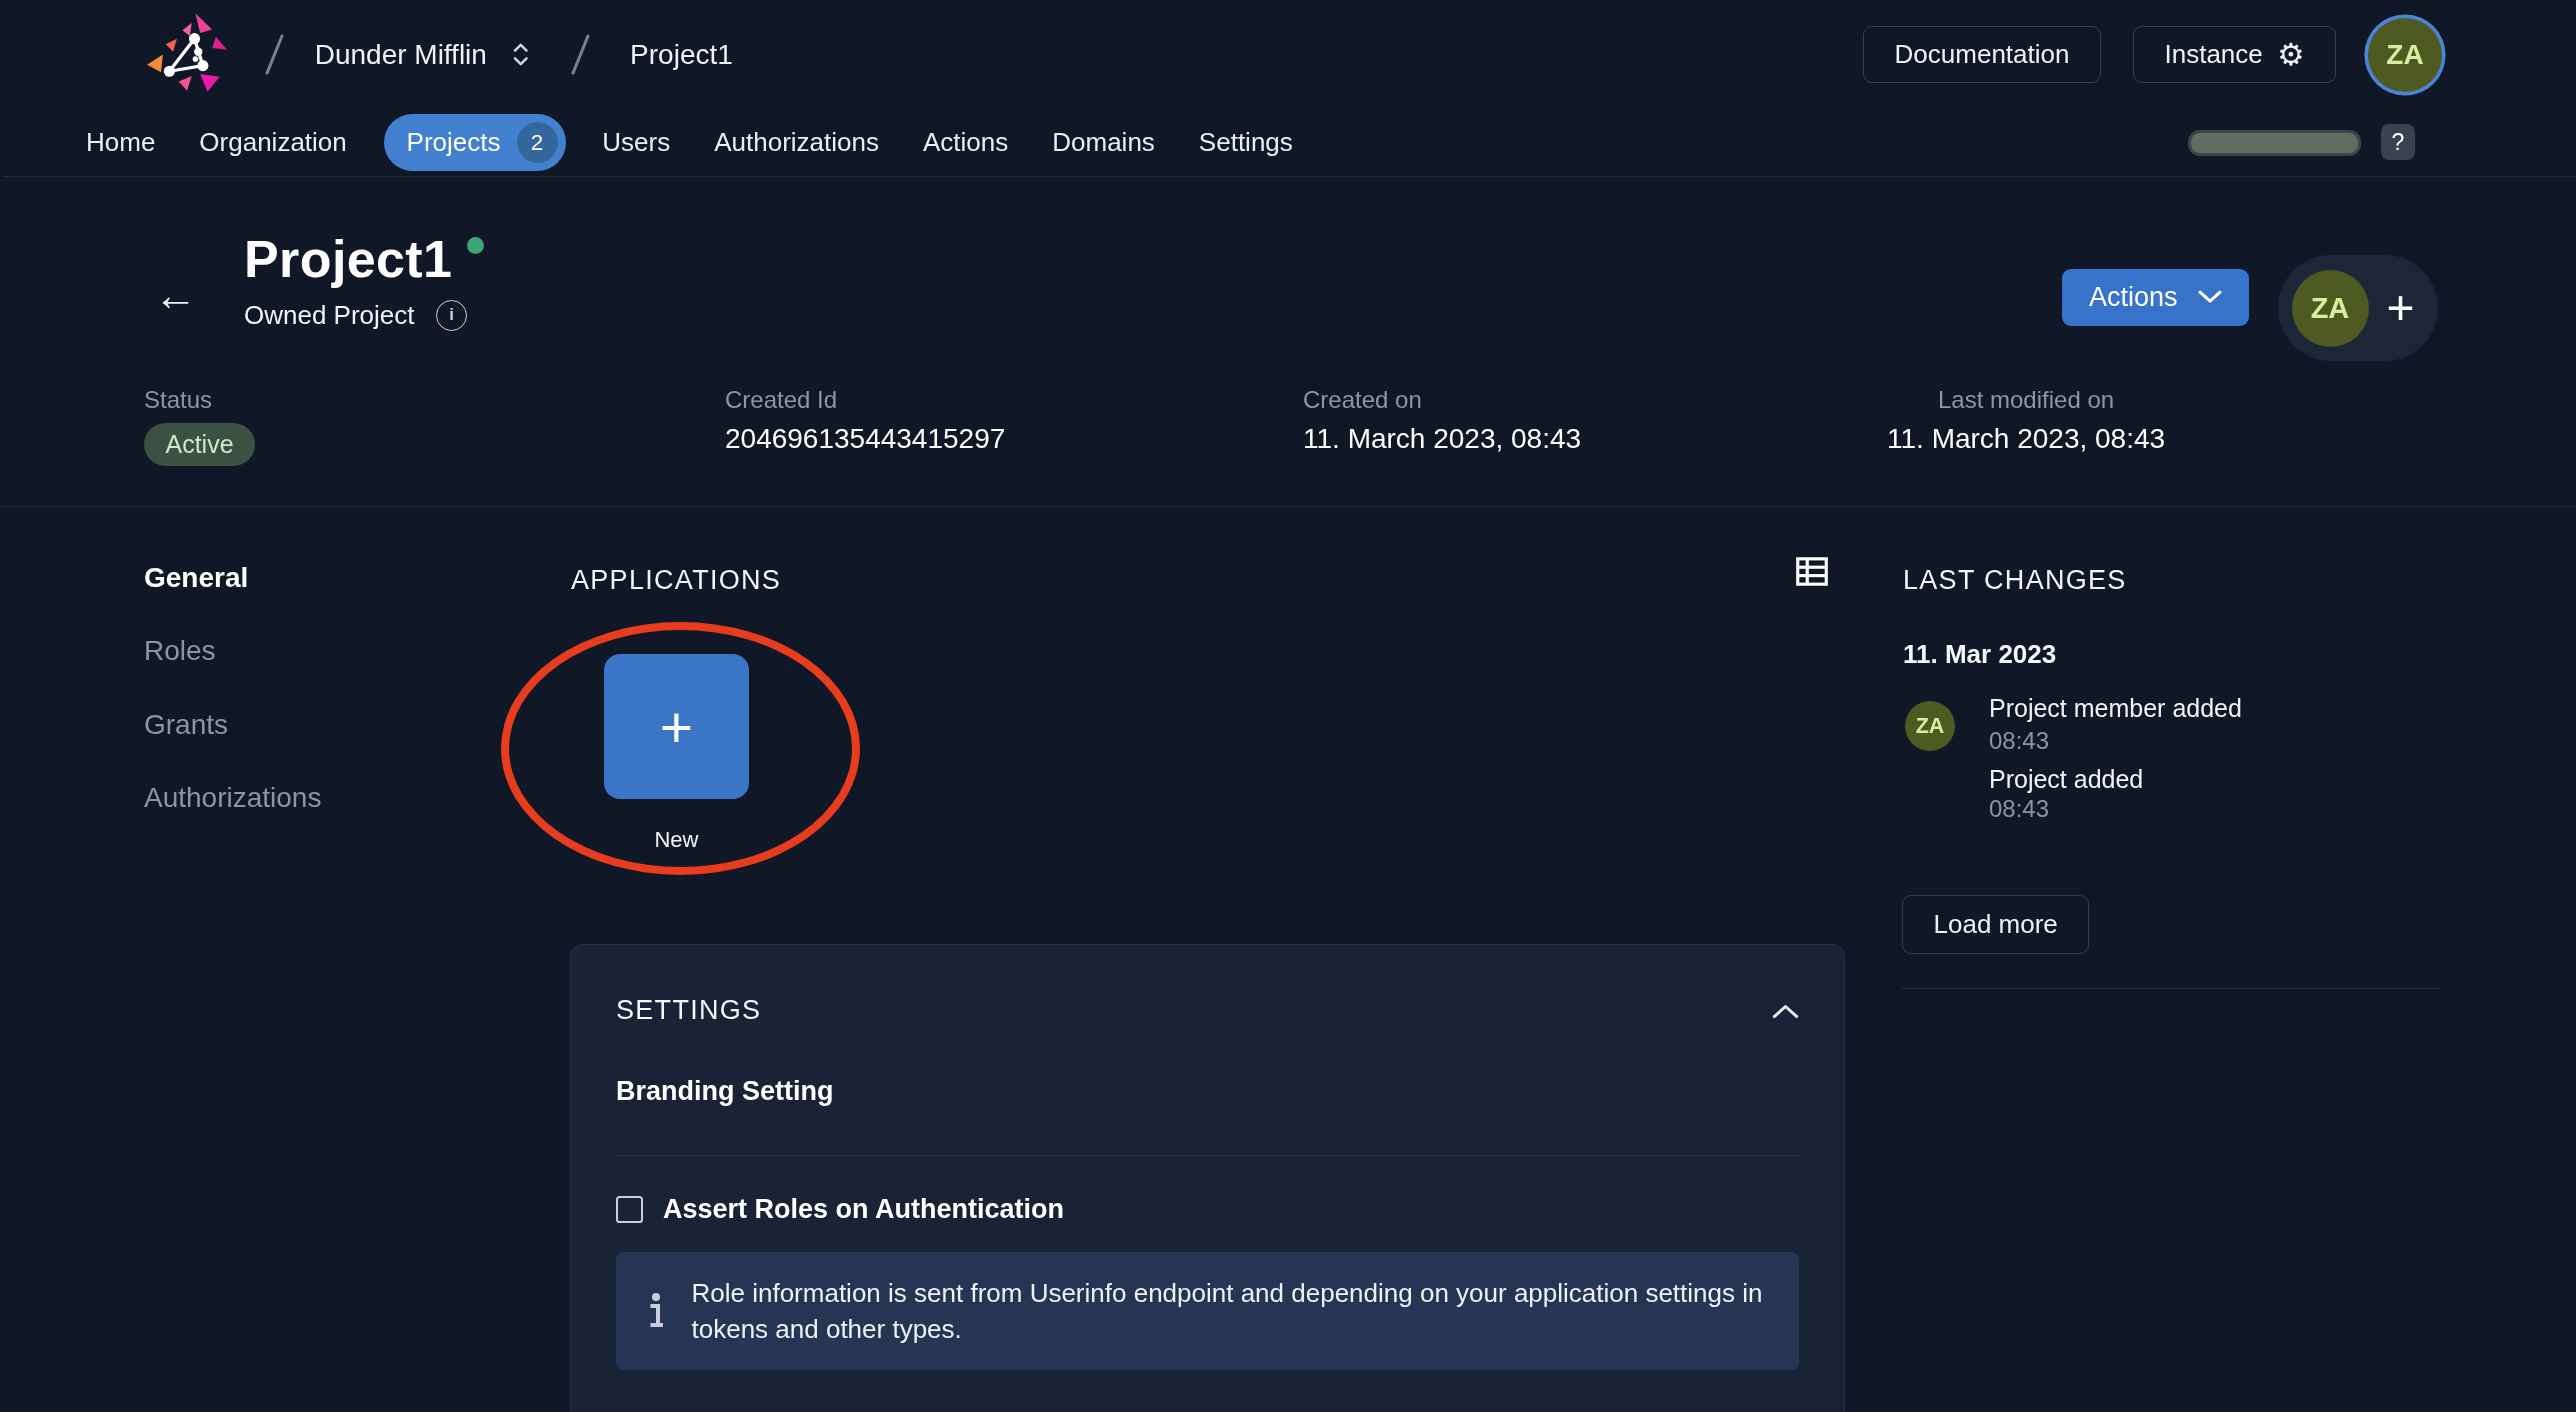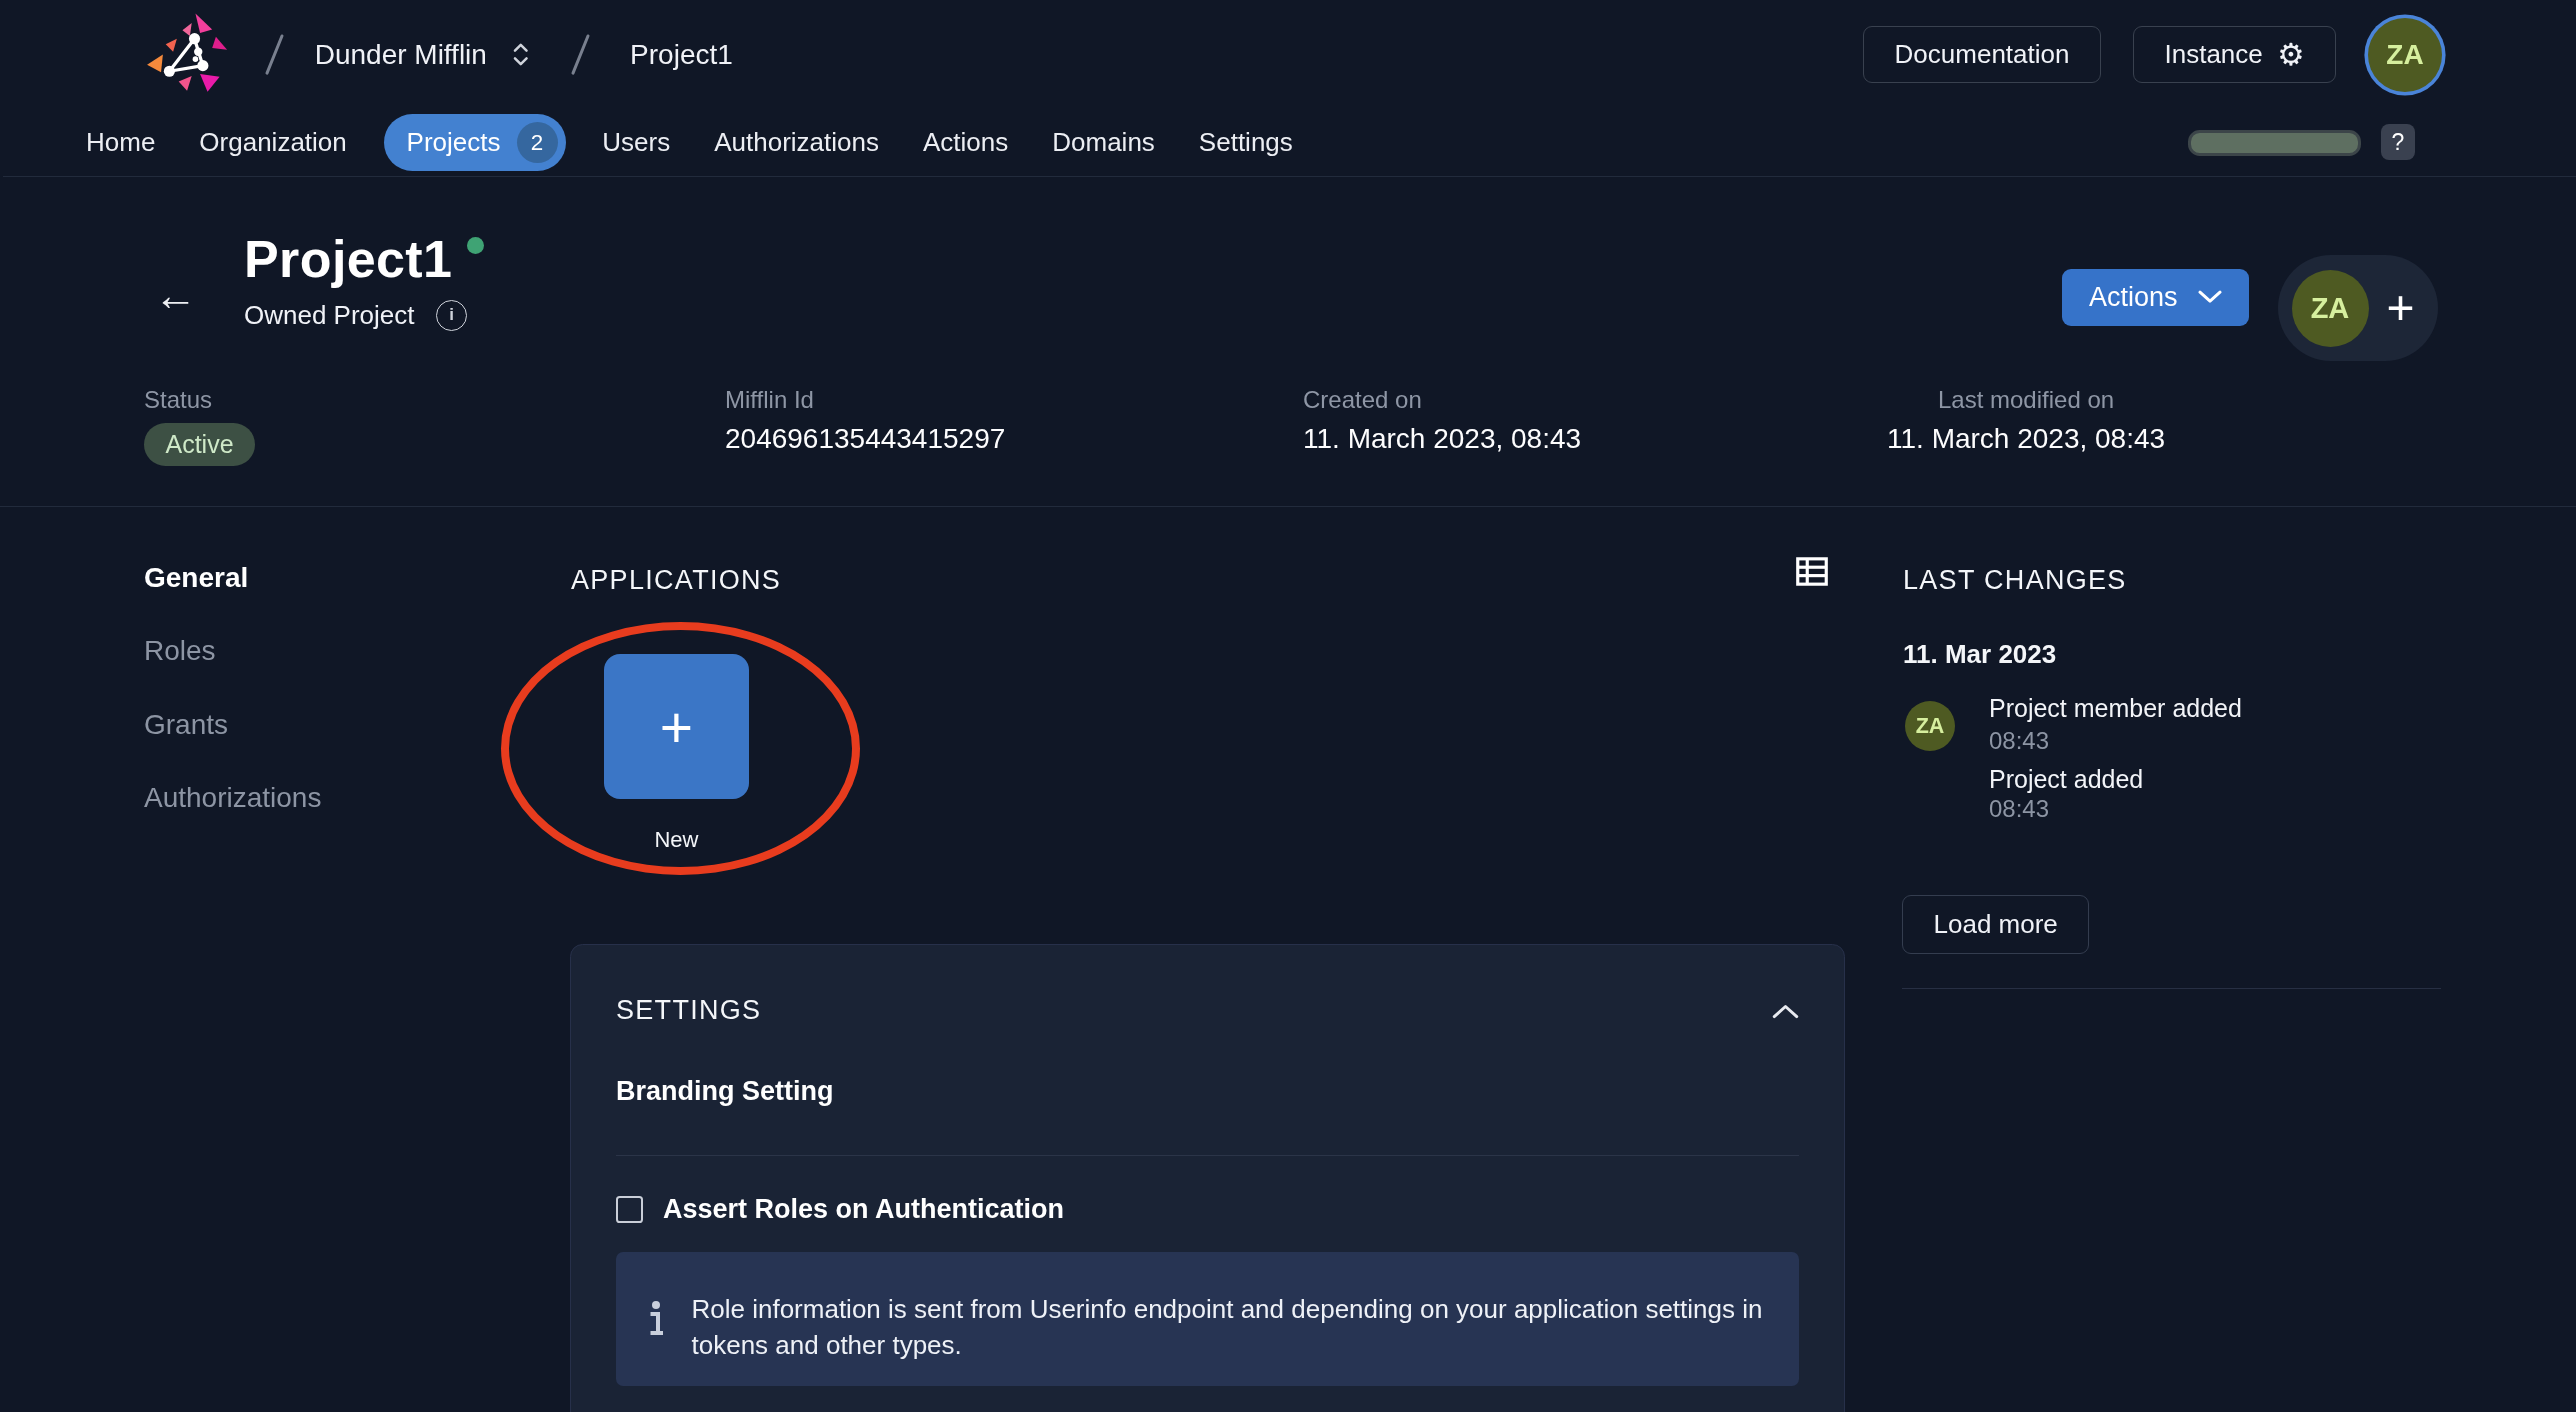"Mifflin Id" div.meta-label { text: Mifflin -> Created }
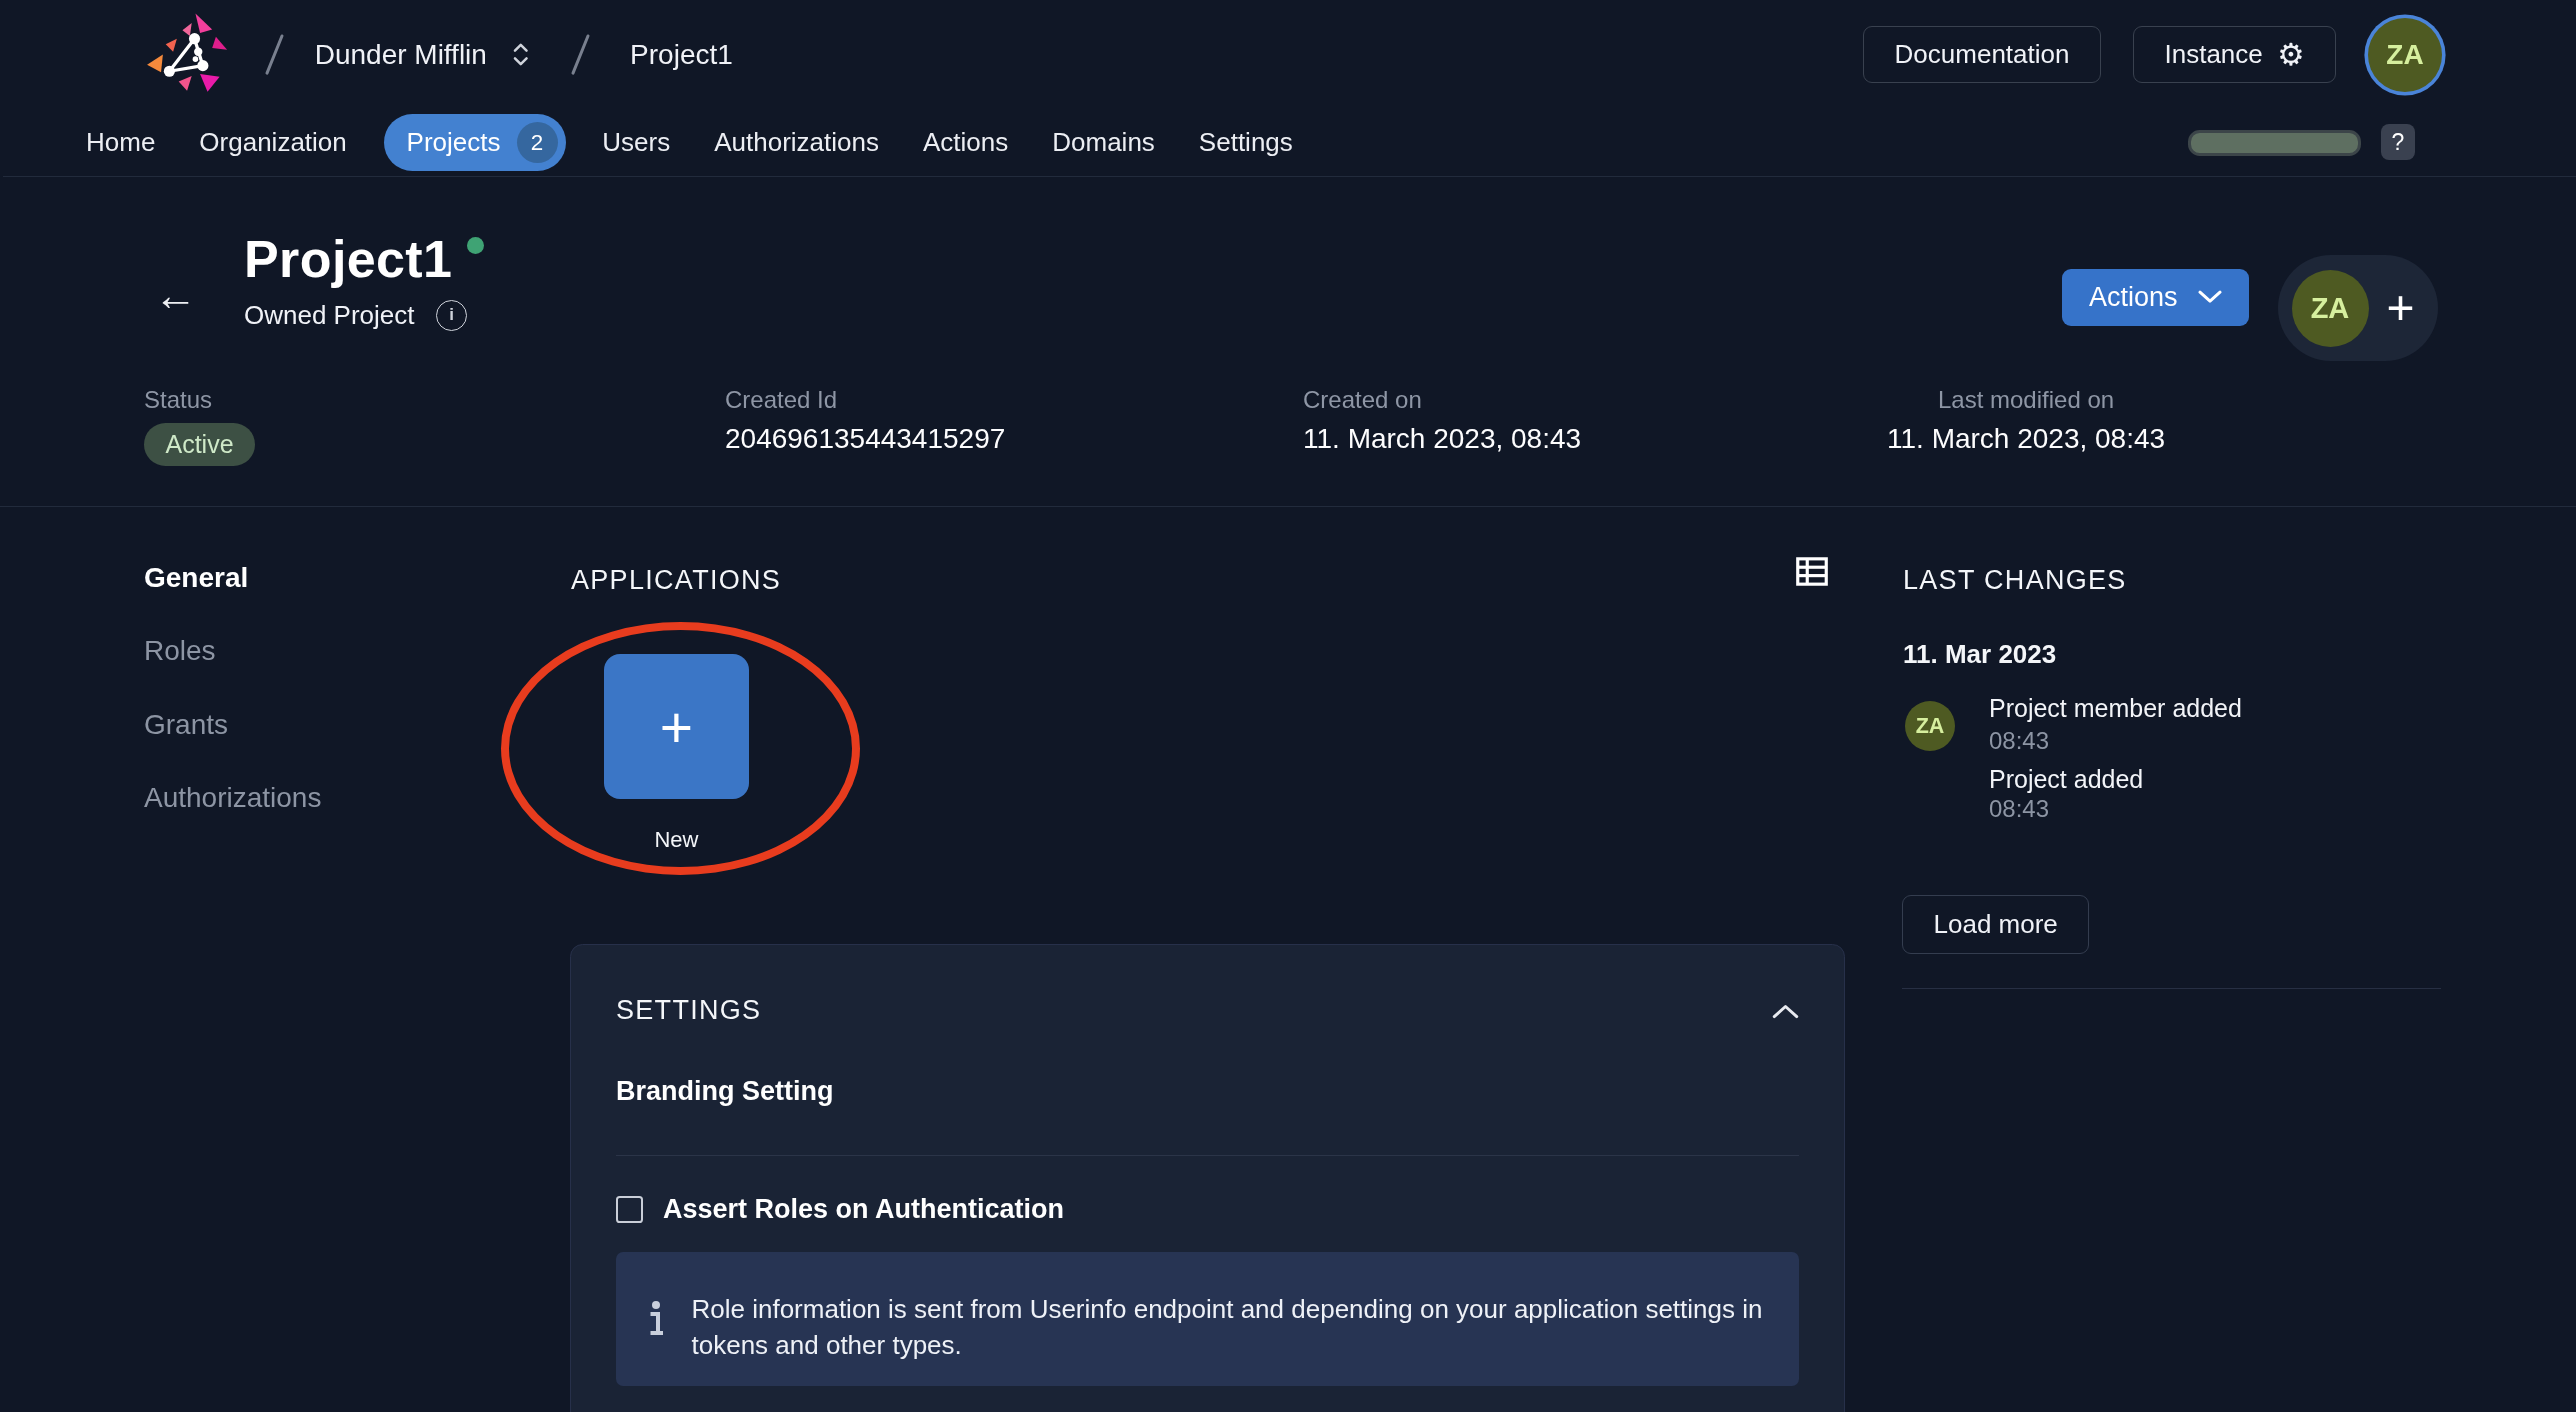"Role information is sent from" .info-text { margin-top: 16px -> none }
